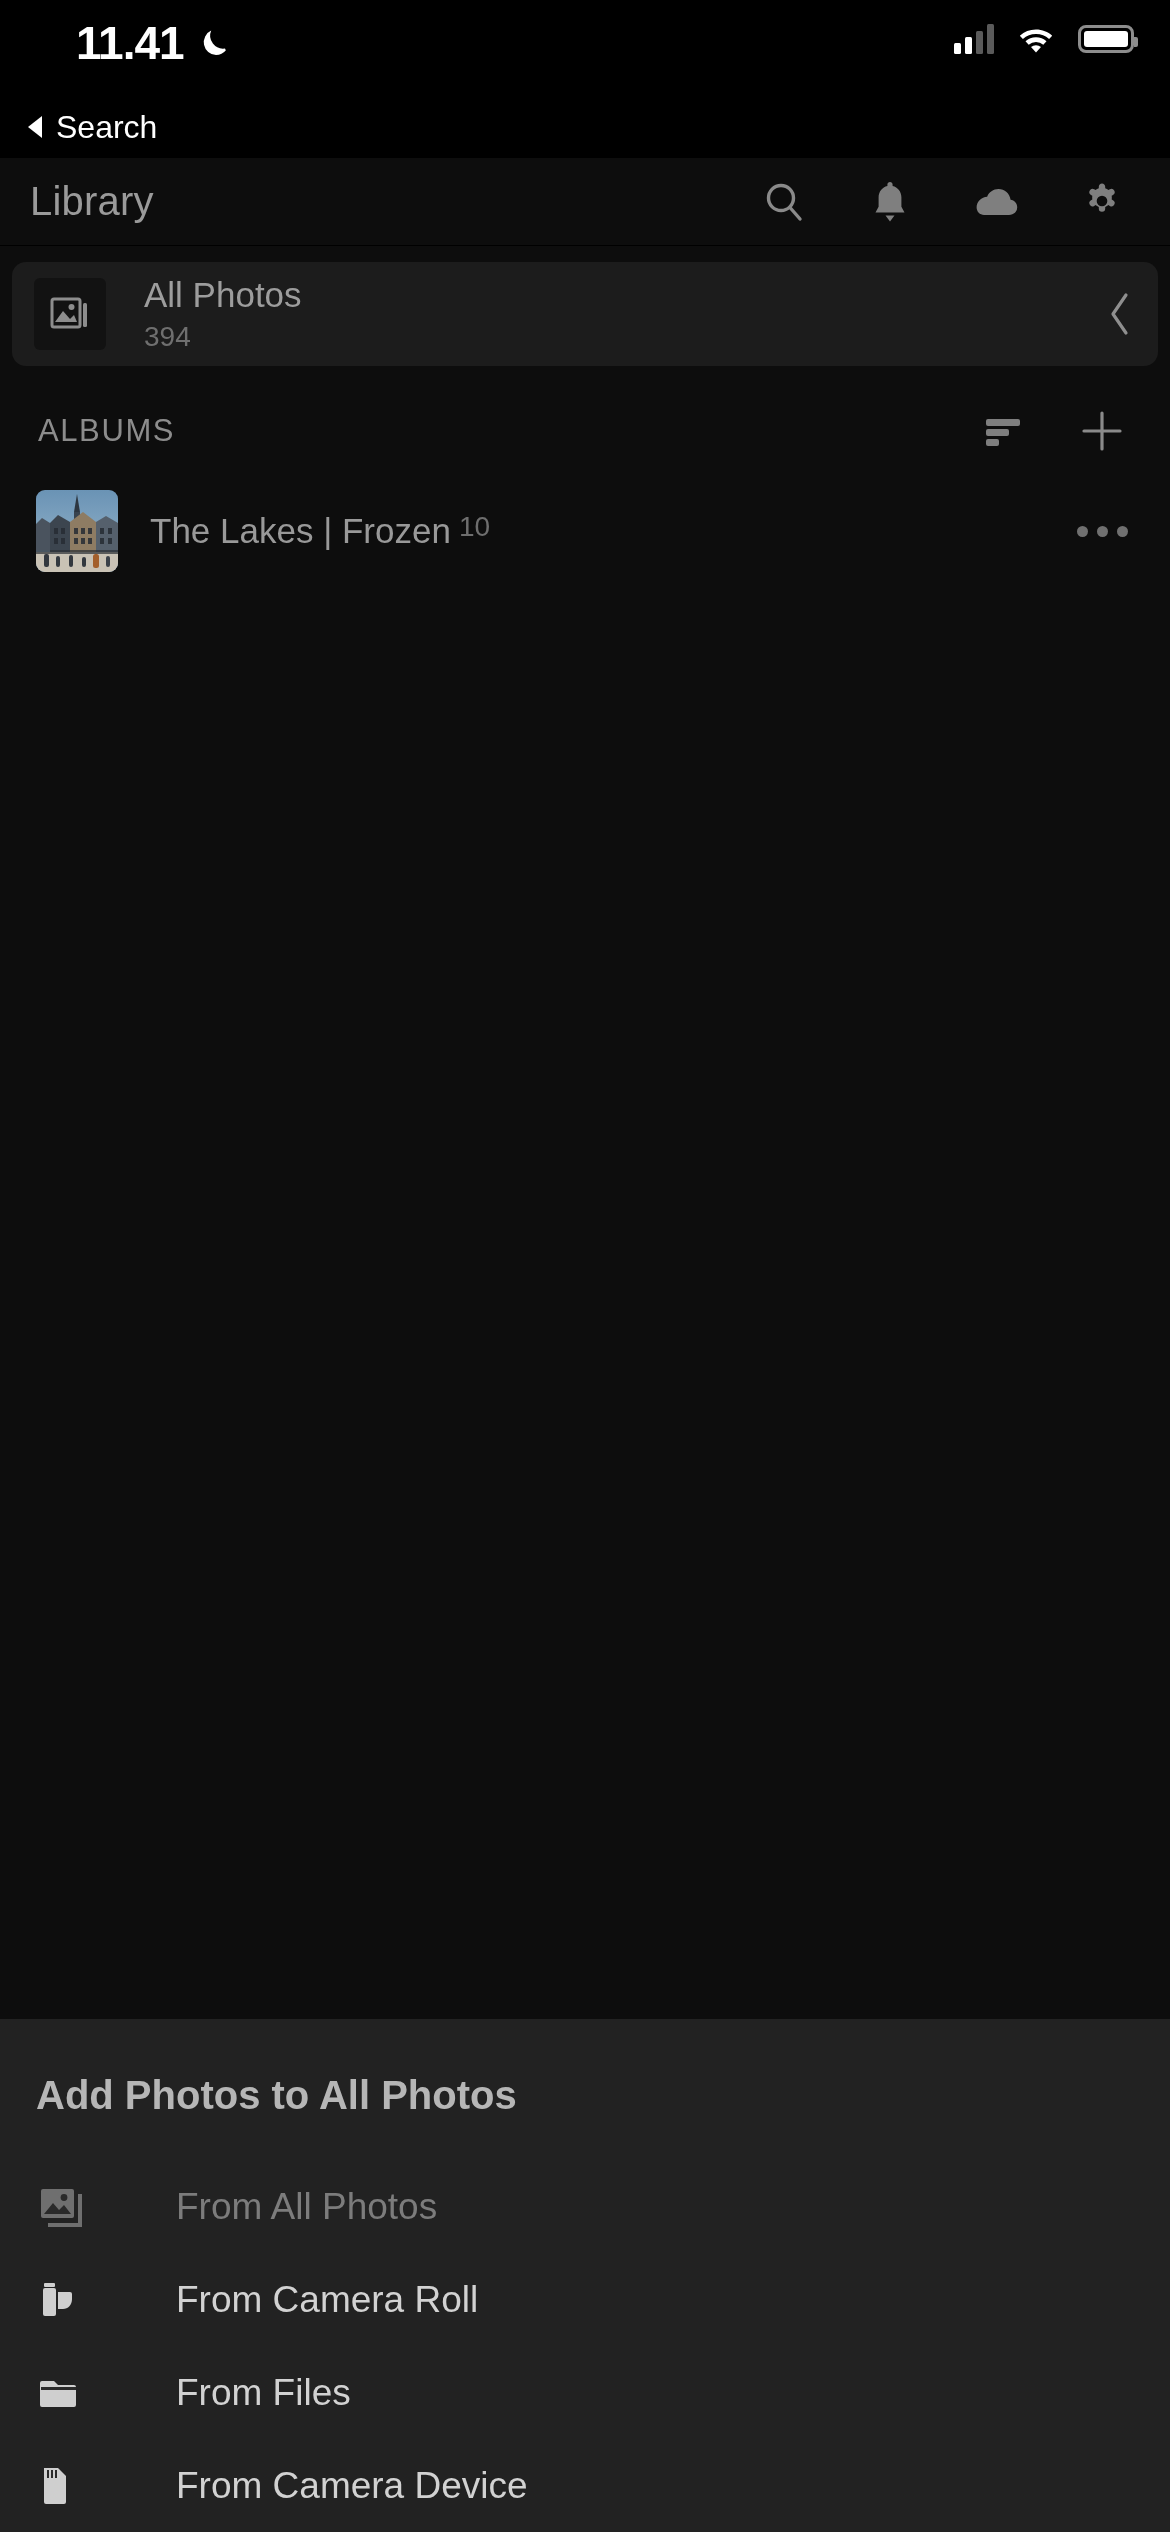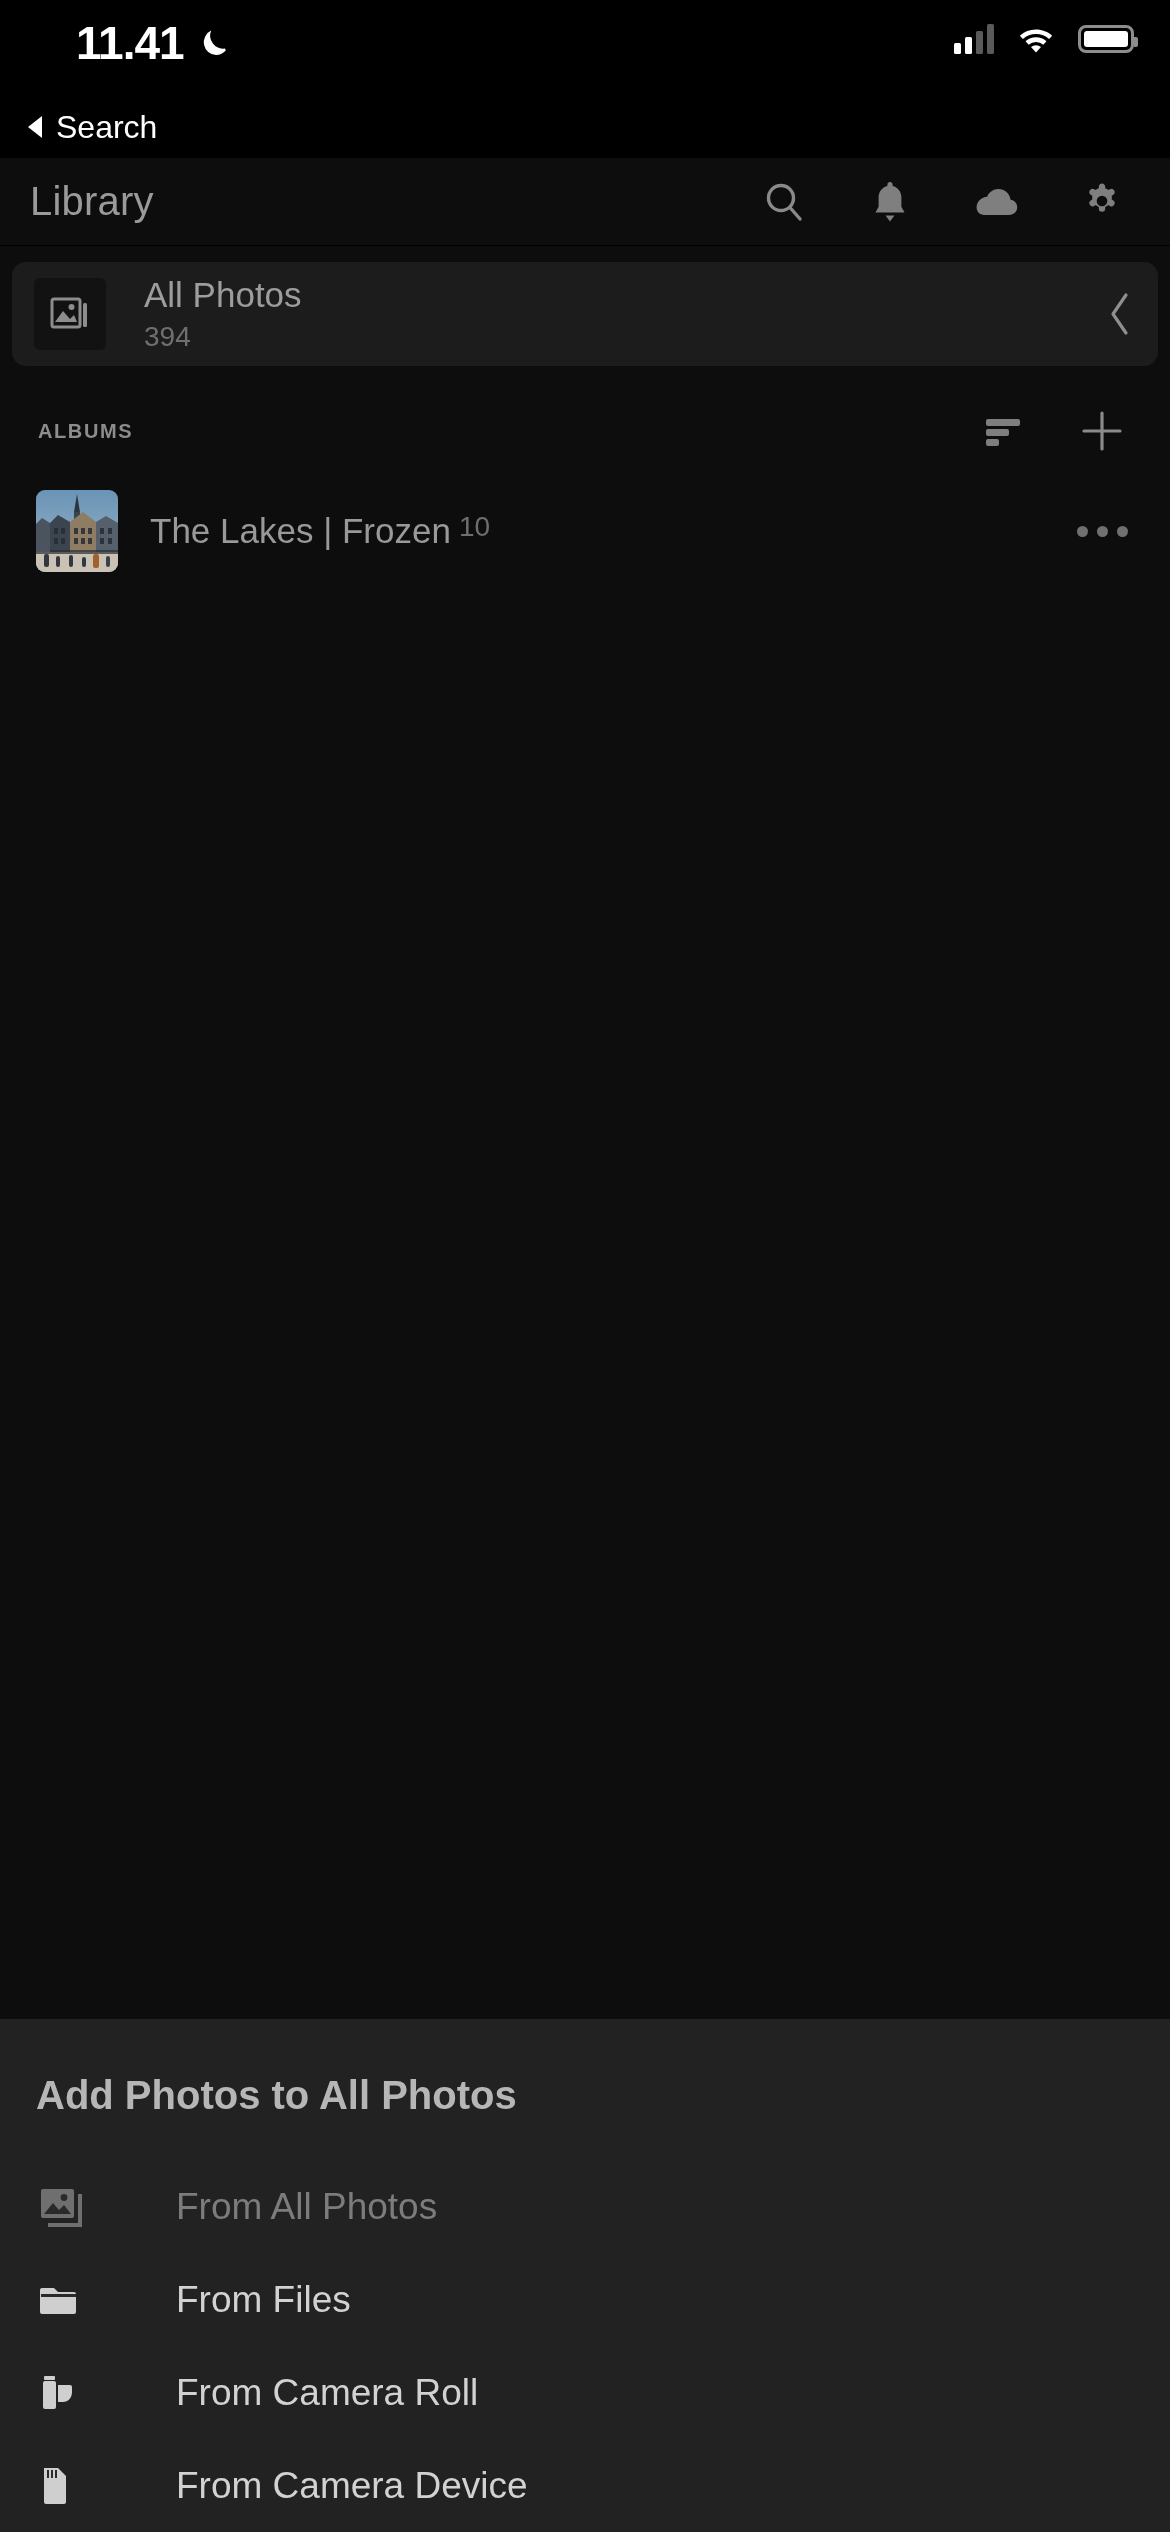"ALBUMS" .albums-label { font-size: 20px -> 31px; font-weight: 700 -> 400 }
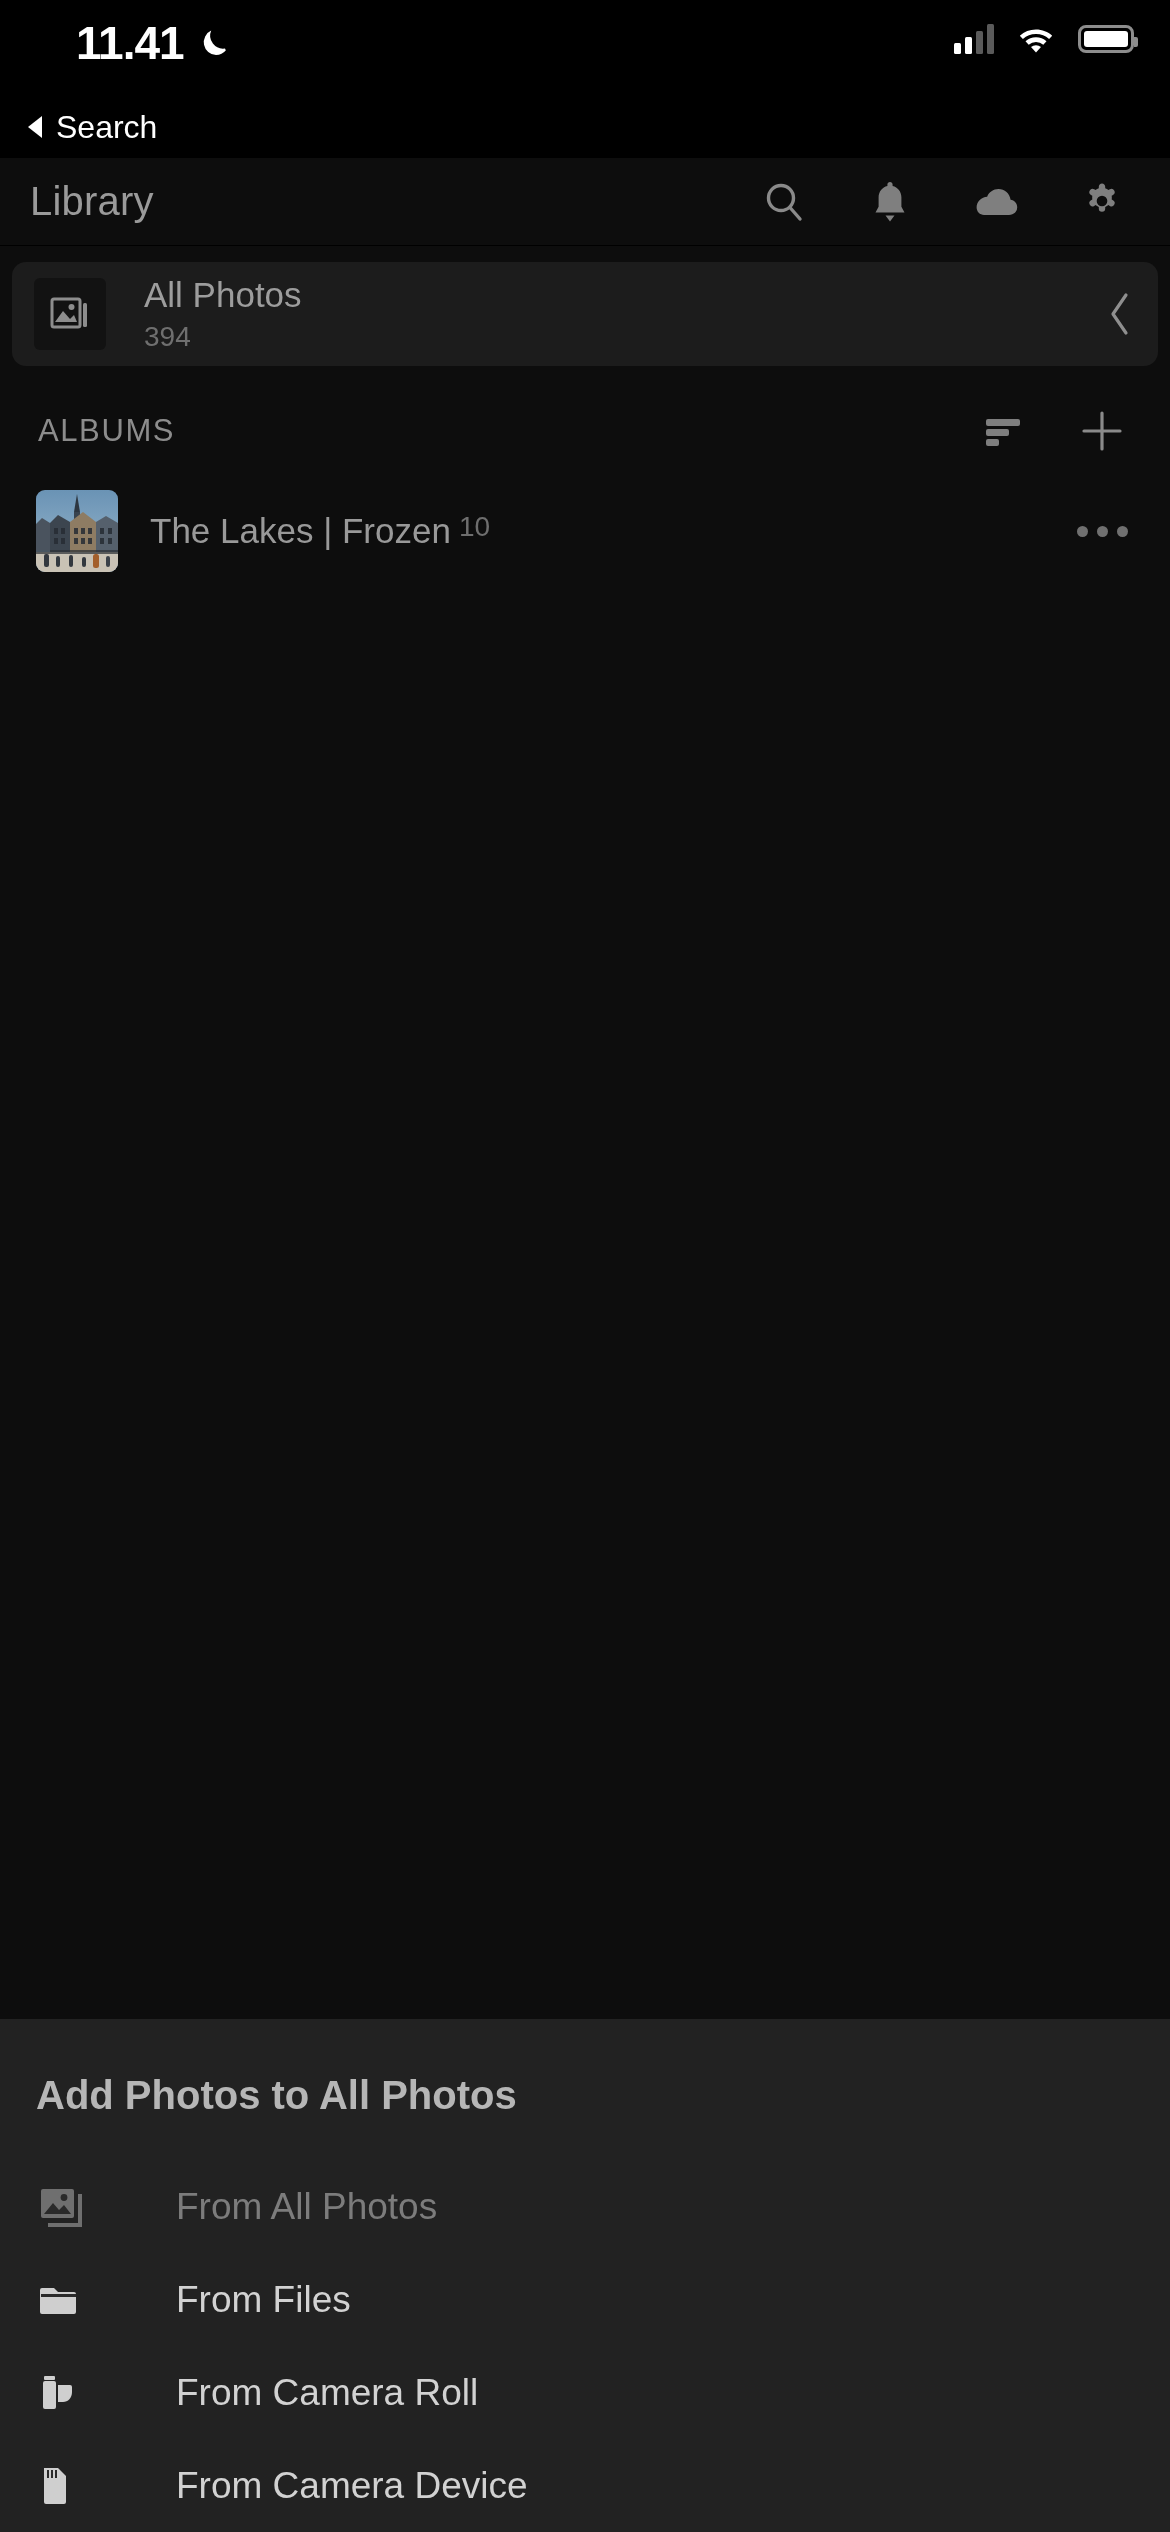"From Files" div.sheet-item { order: before "From Camera Roll" -> after "From Camera Roll" }
